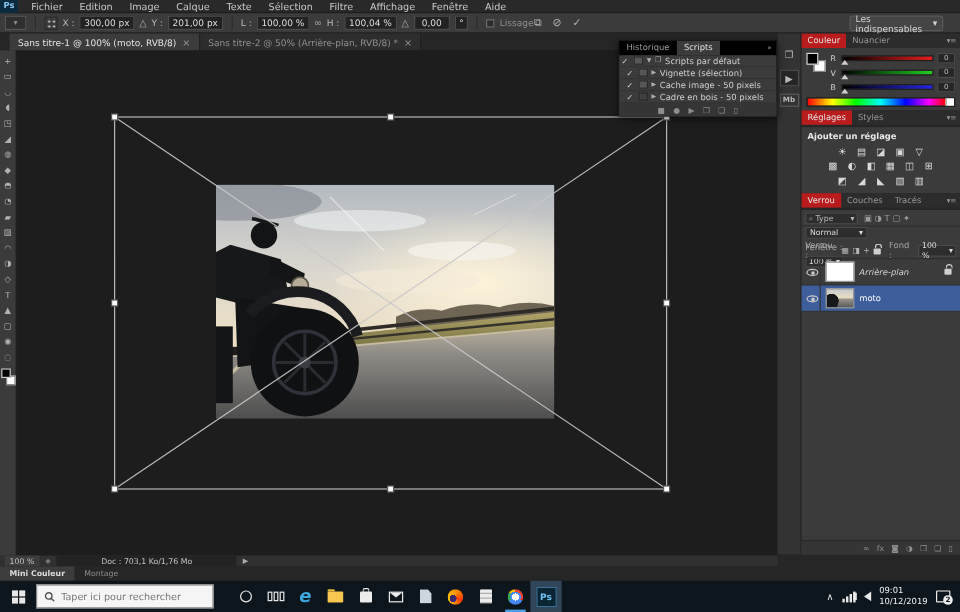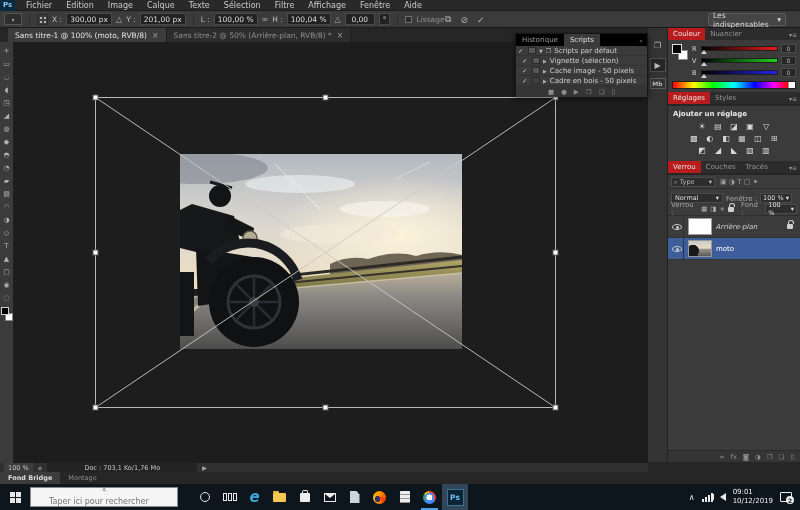"Normal" .lp-blend { align-items: flex-end -> flex-start; flex-direction: none -> column }
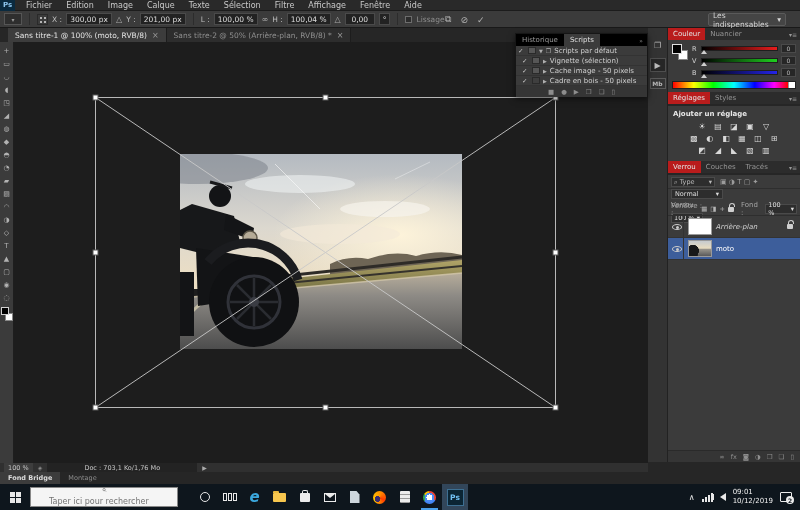"Fond Bridge" span.mb-tab { text: Fond Bridge -> Mini Couleur }
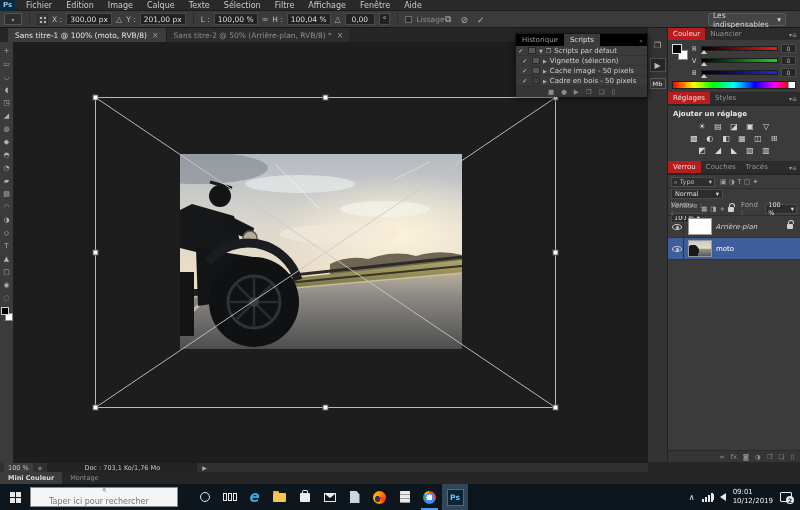"Taper ici pour rechercher" .searchbox { flex-direction: column -> none }
